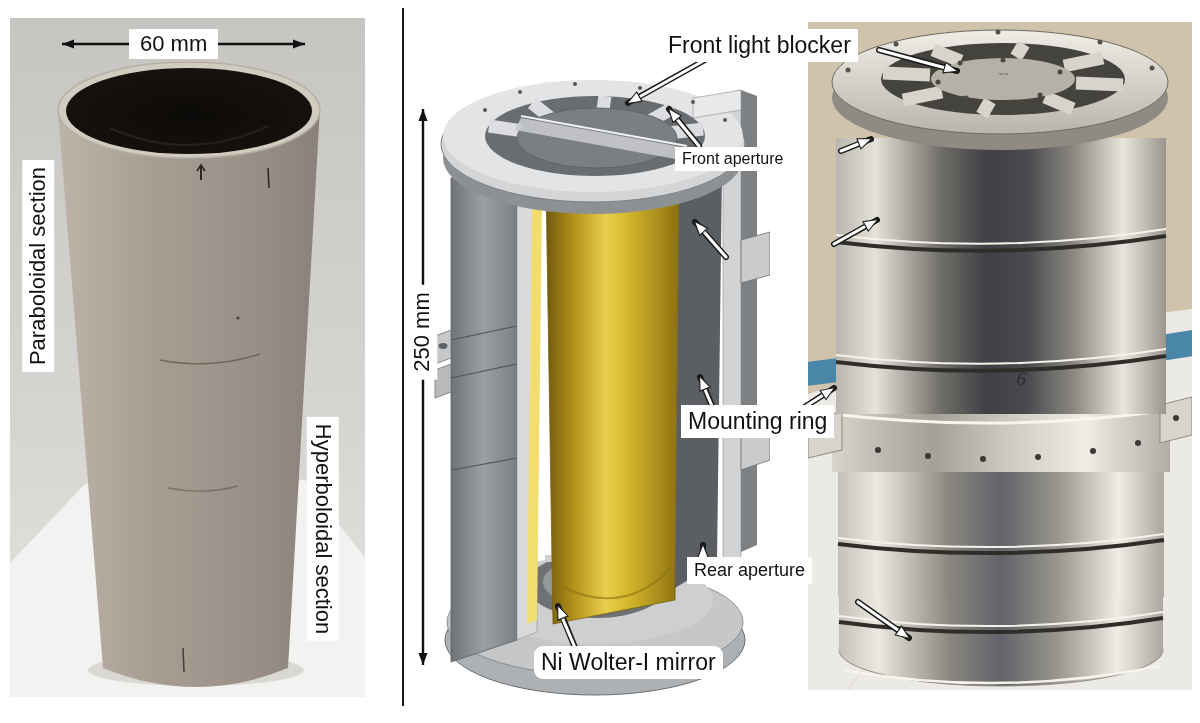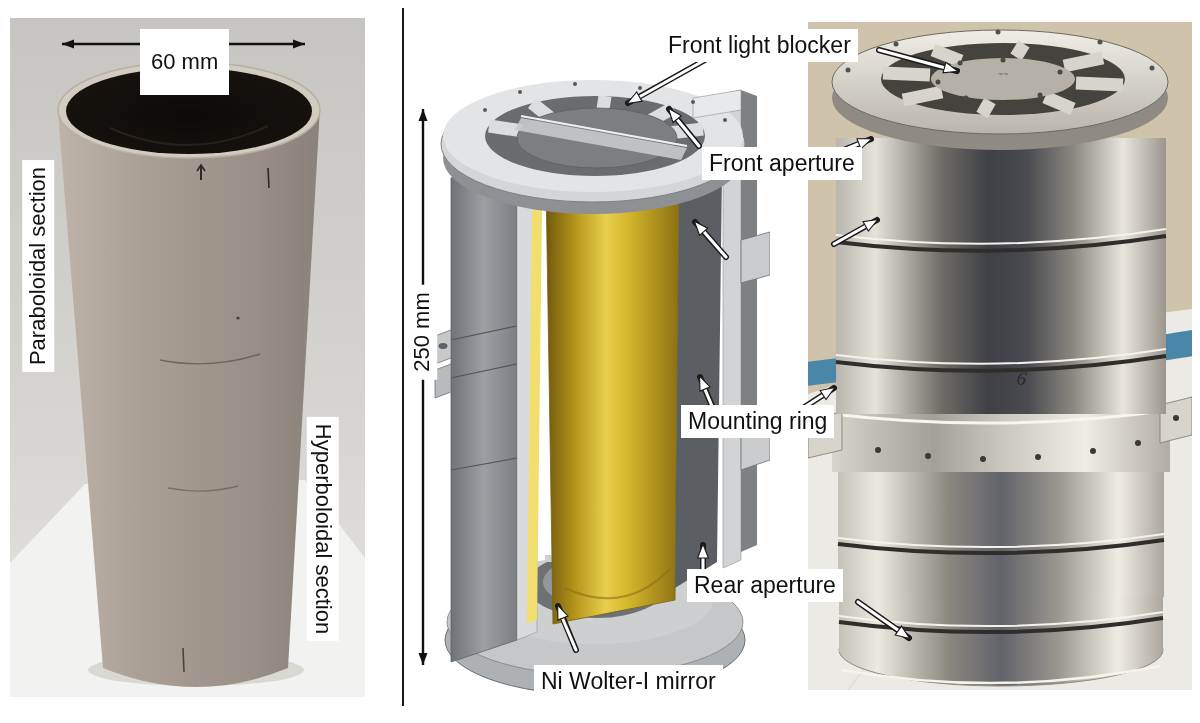"60 mm" div.label { left: 140px -> 129px; padding: 19px 11px -> 1px 11px }
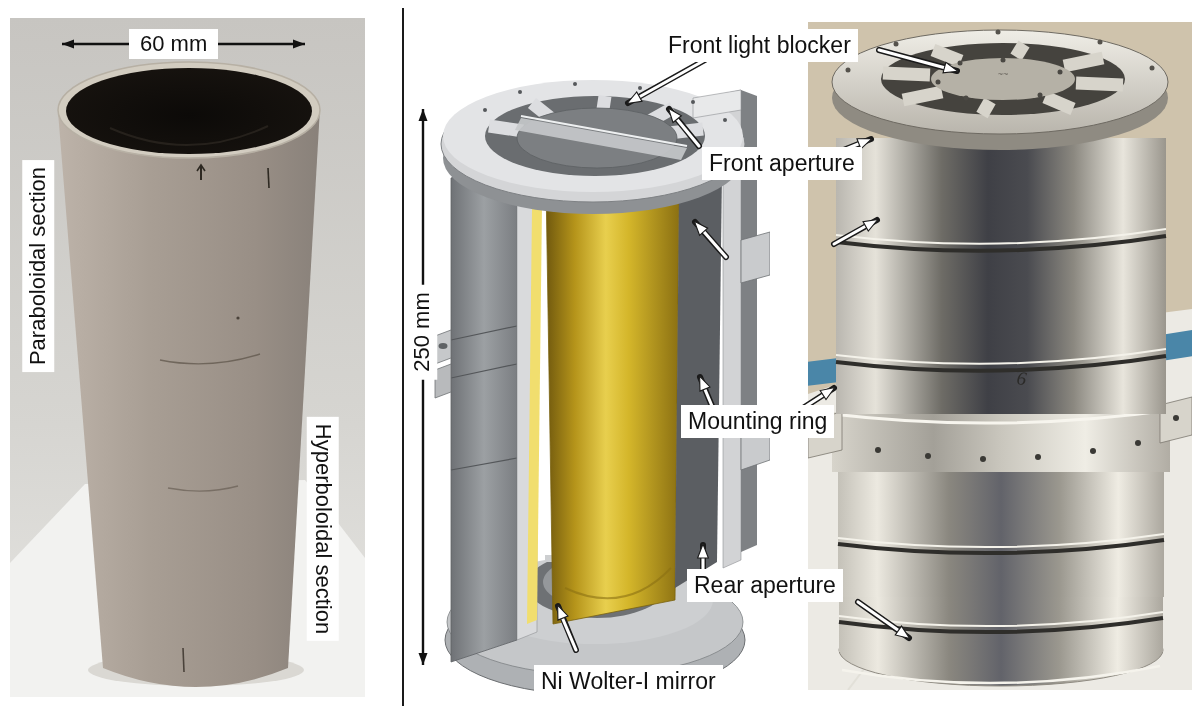"Front aperture" div.label { font-size: 23px -> 16px; margin-left: 27px -> none }
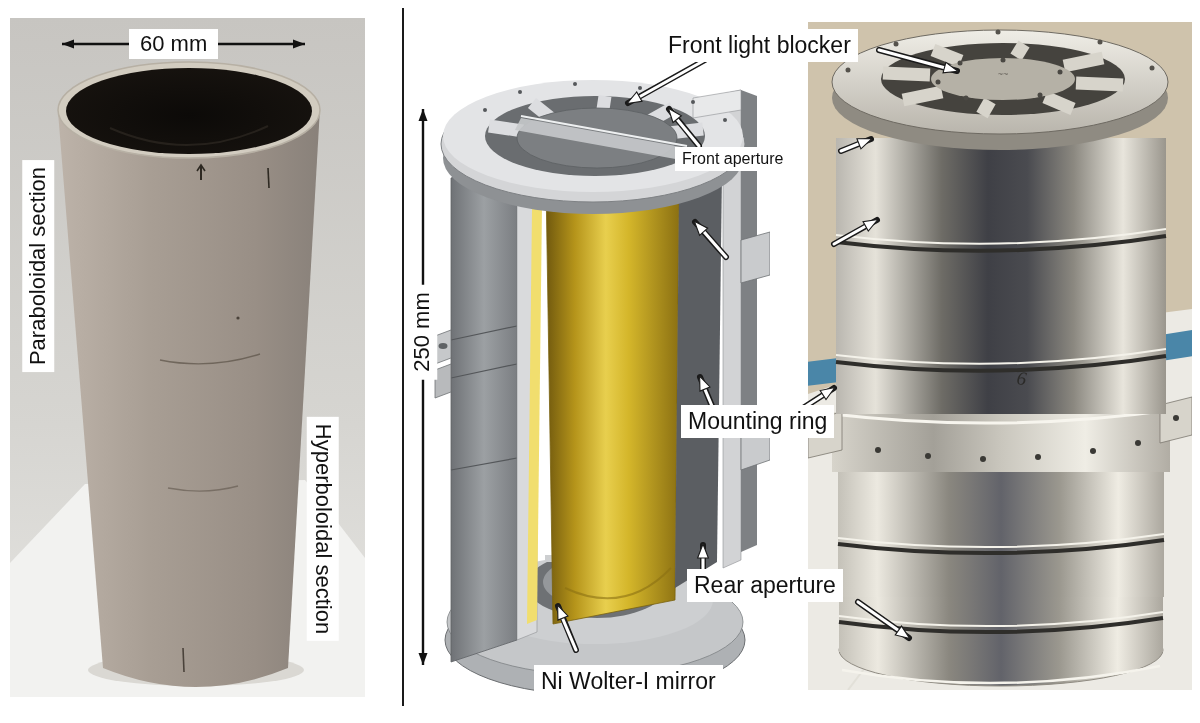"Rear aperture" div.label { font-size: 23px -> 18px; top: 569px -> 557px }
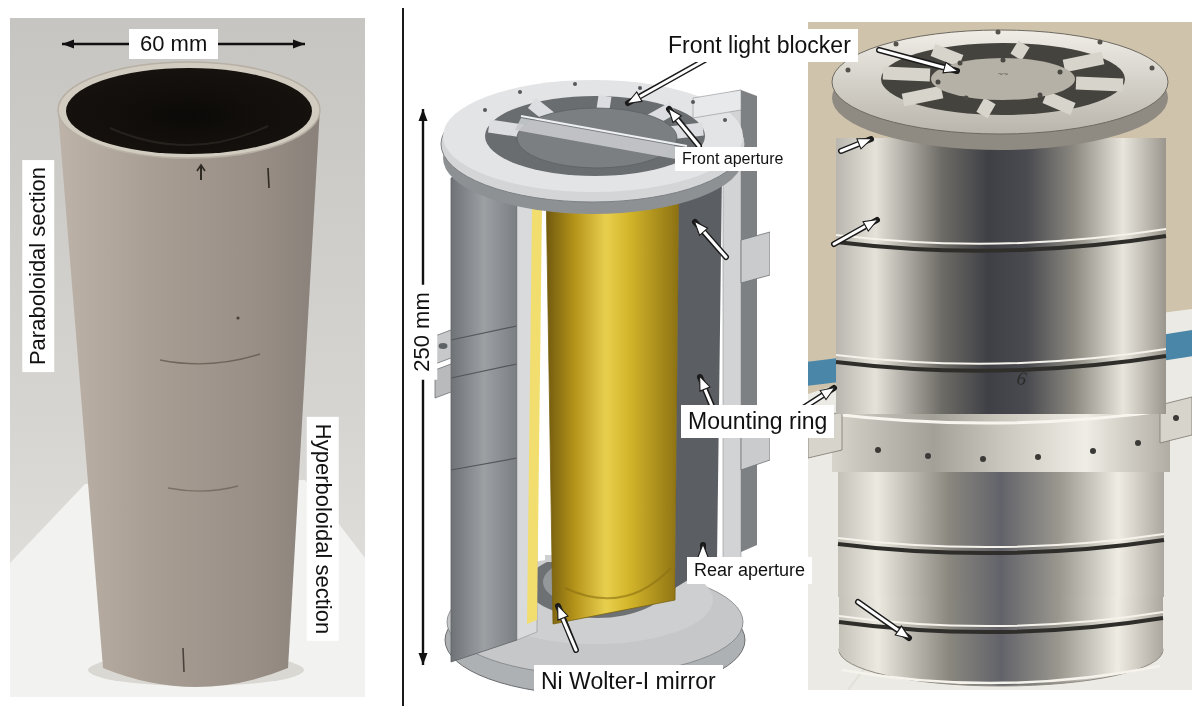"Ni Wolter-I mirror" div.label { border-radius: none -> 9px; top: 665px -> 646px }
